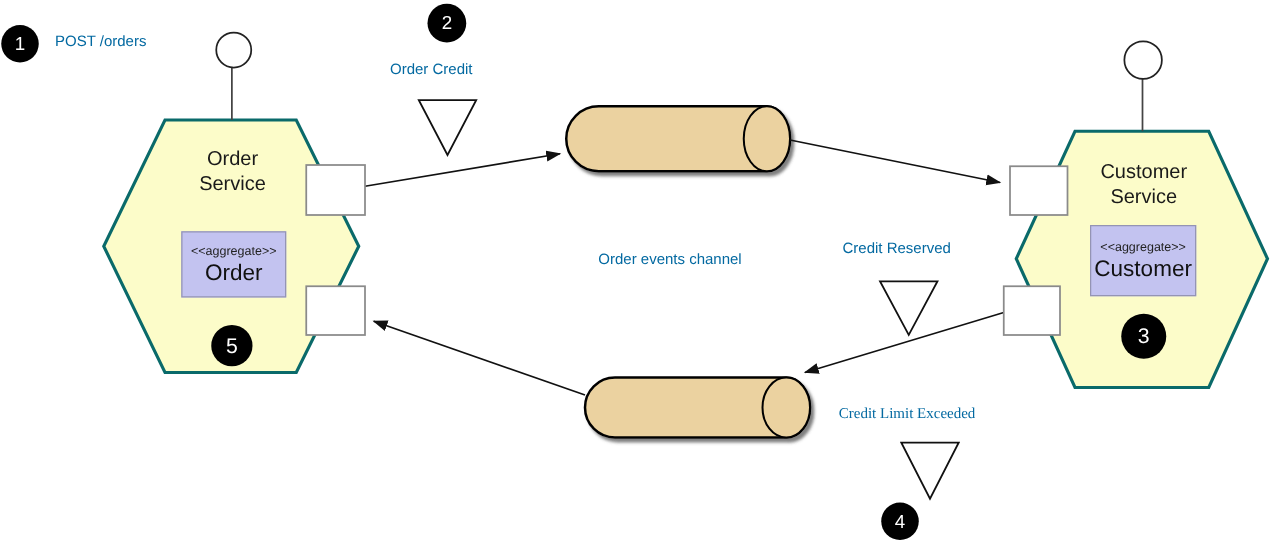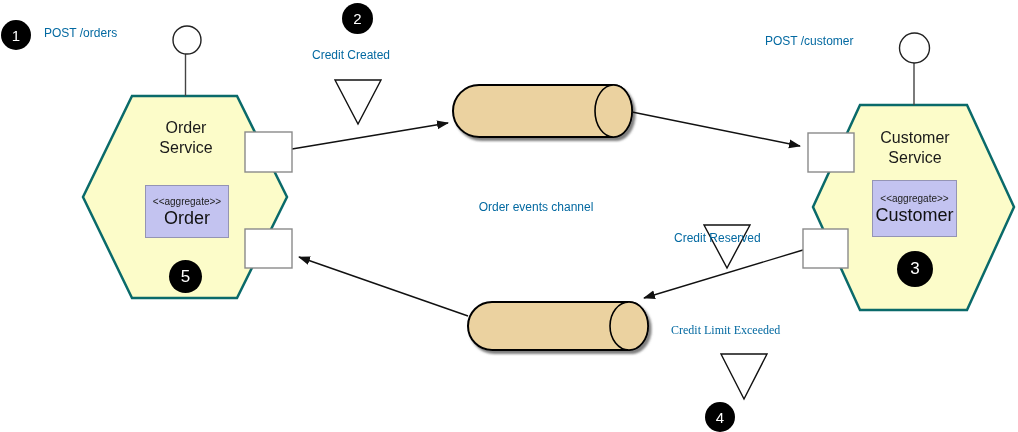"POST /customer" div.label { html: <div>POST /customer</div> -> none }
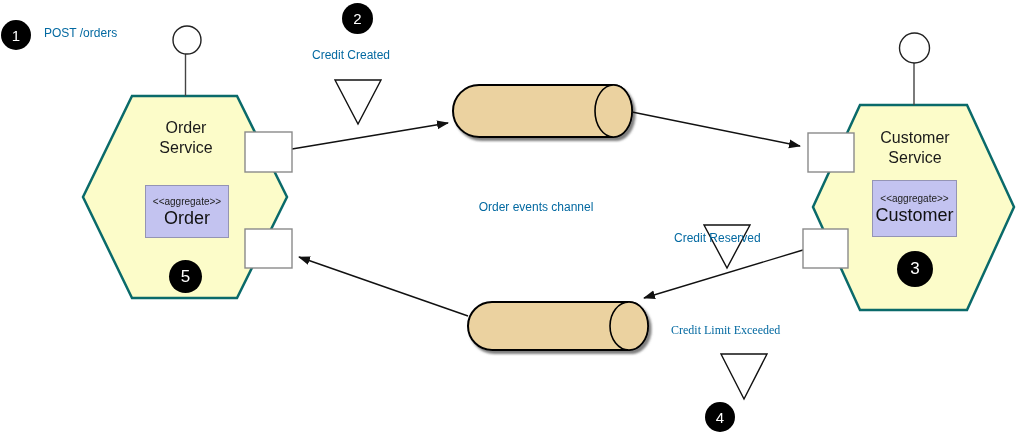"Credit Created" div.label { text: Credit Created -> Order Credit }
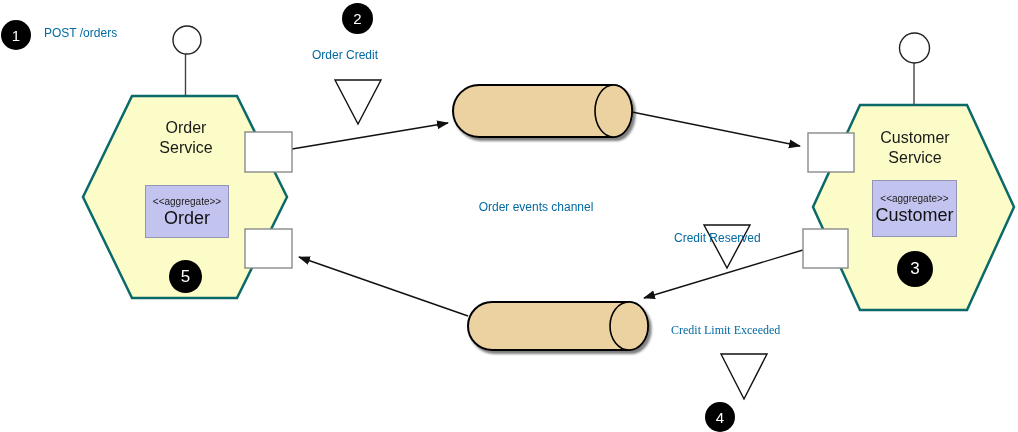"Credit Reserved" div.label { margin-top: 40px -> none }
